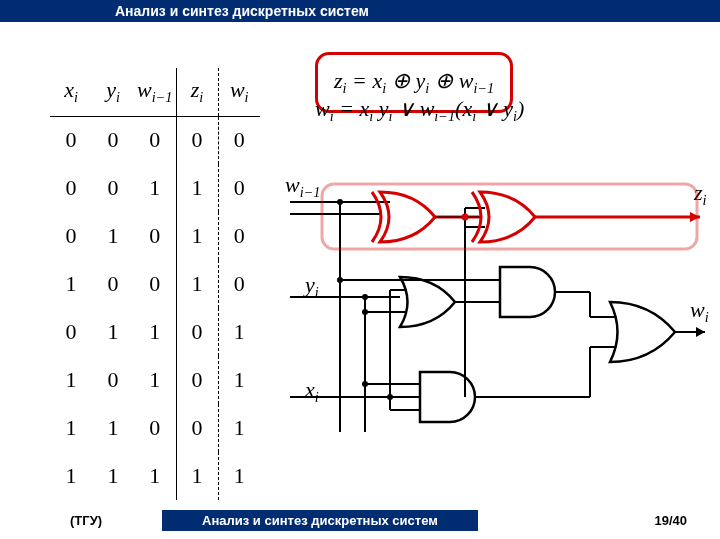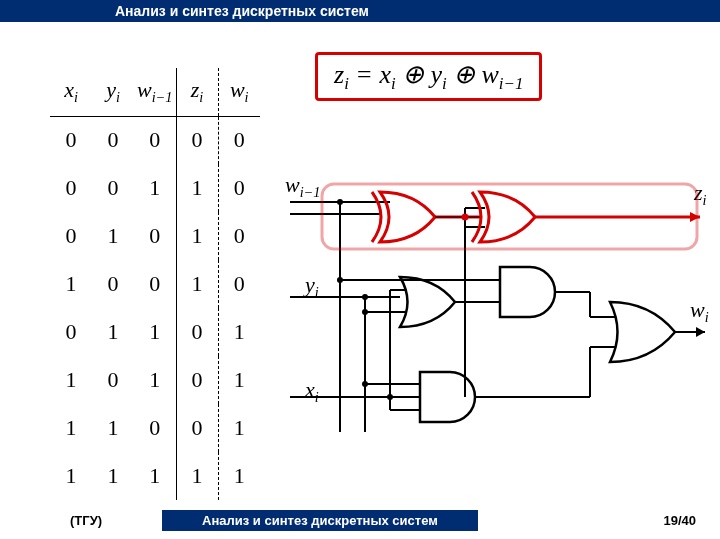"zi = xi ⊕ yi" .eq-box { border-radius: 4px -> 14px; font-size: 26px -> 22px; padding: 4px 16px -> 13px 16px }
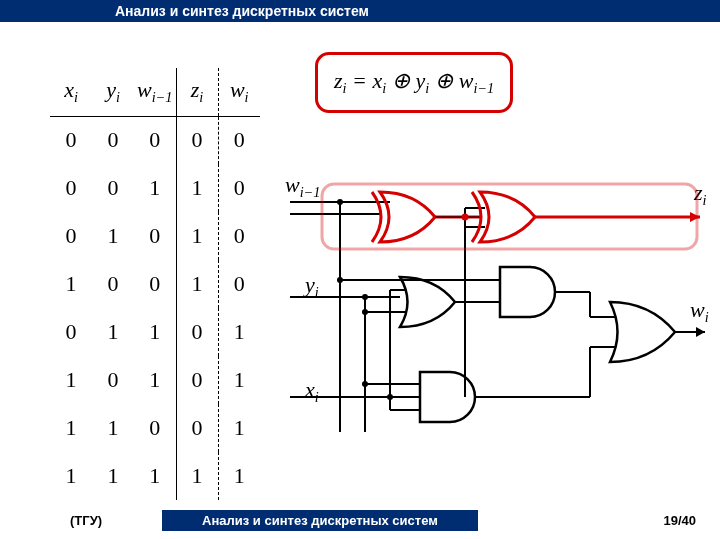"wi = xi yi ∨" div.eq2 { html: none -> <div> <i>w<sub>i</sub></i> = <i>x<sub>i</sub> y<sub>i</sub></i> ∨ <i>w<sub>i−1</sub></i>(<i>x<sub>i</sub></i> ∨ <i>y<sub>i</sub></i>) </div> }
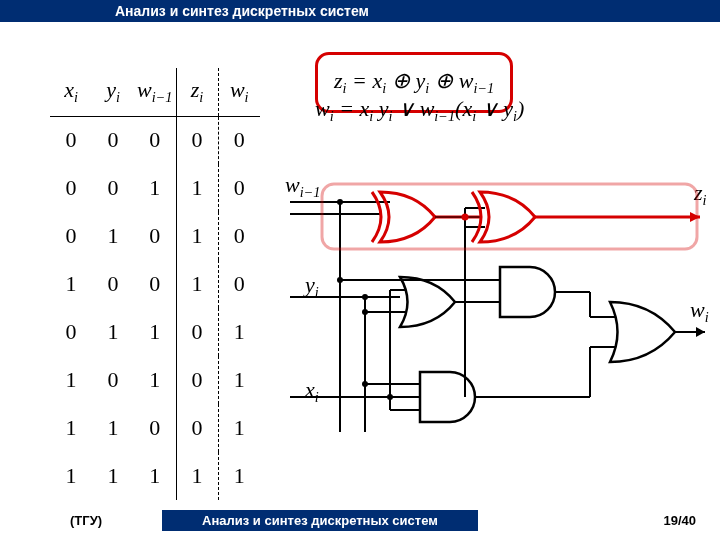"(ТГУ)" .footer { right: 4px -> 13px }
